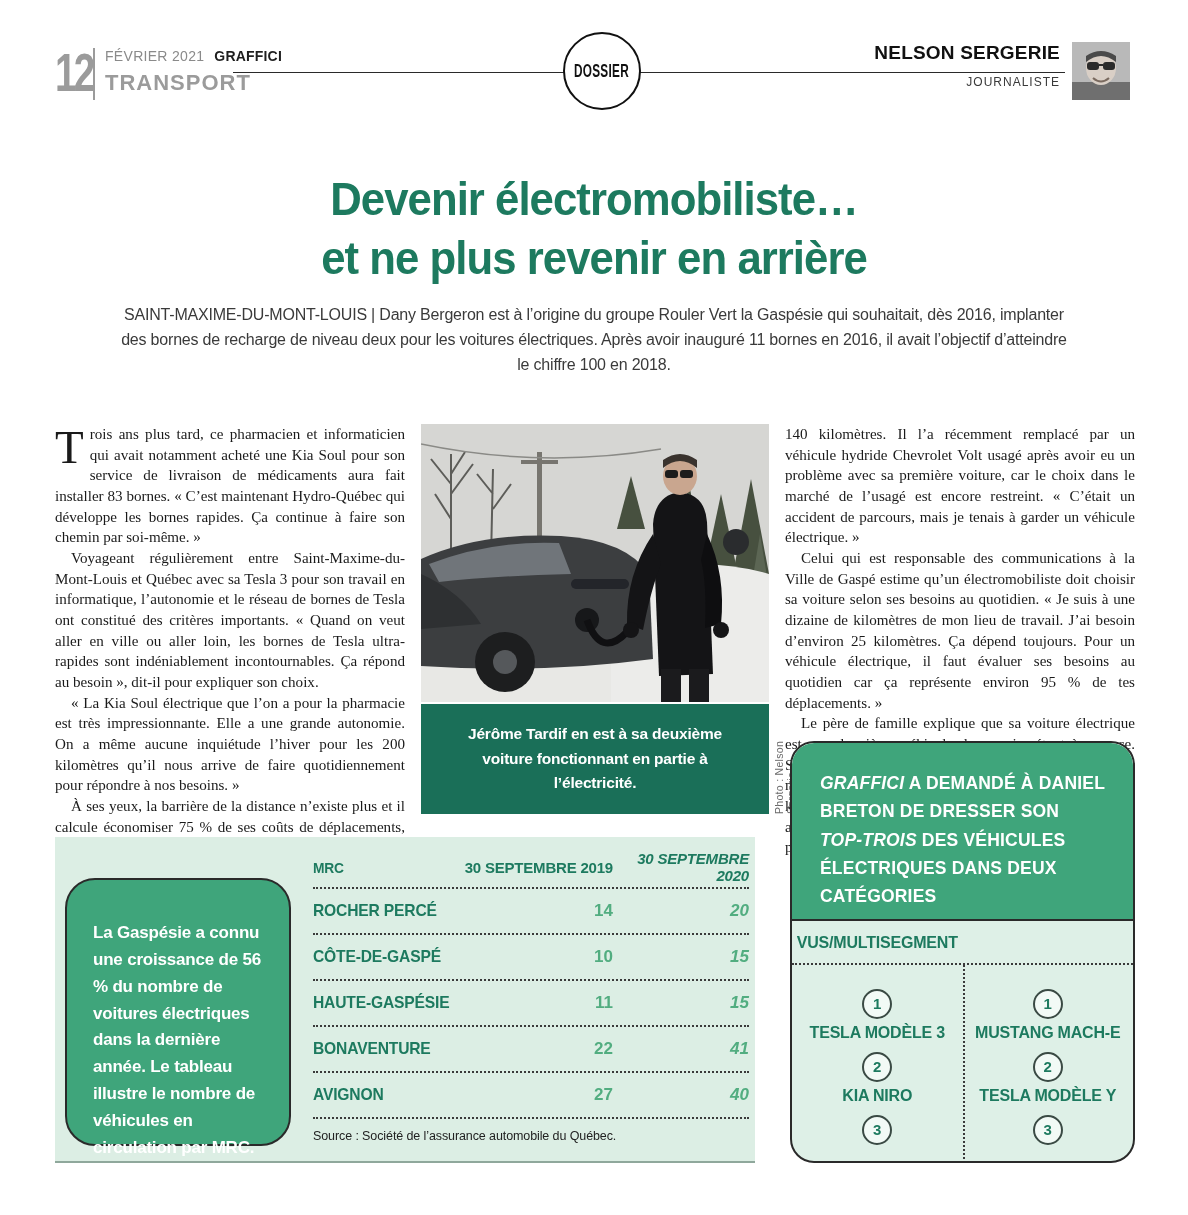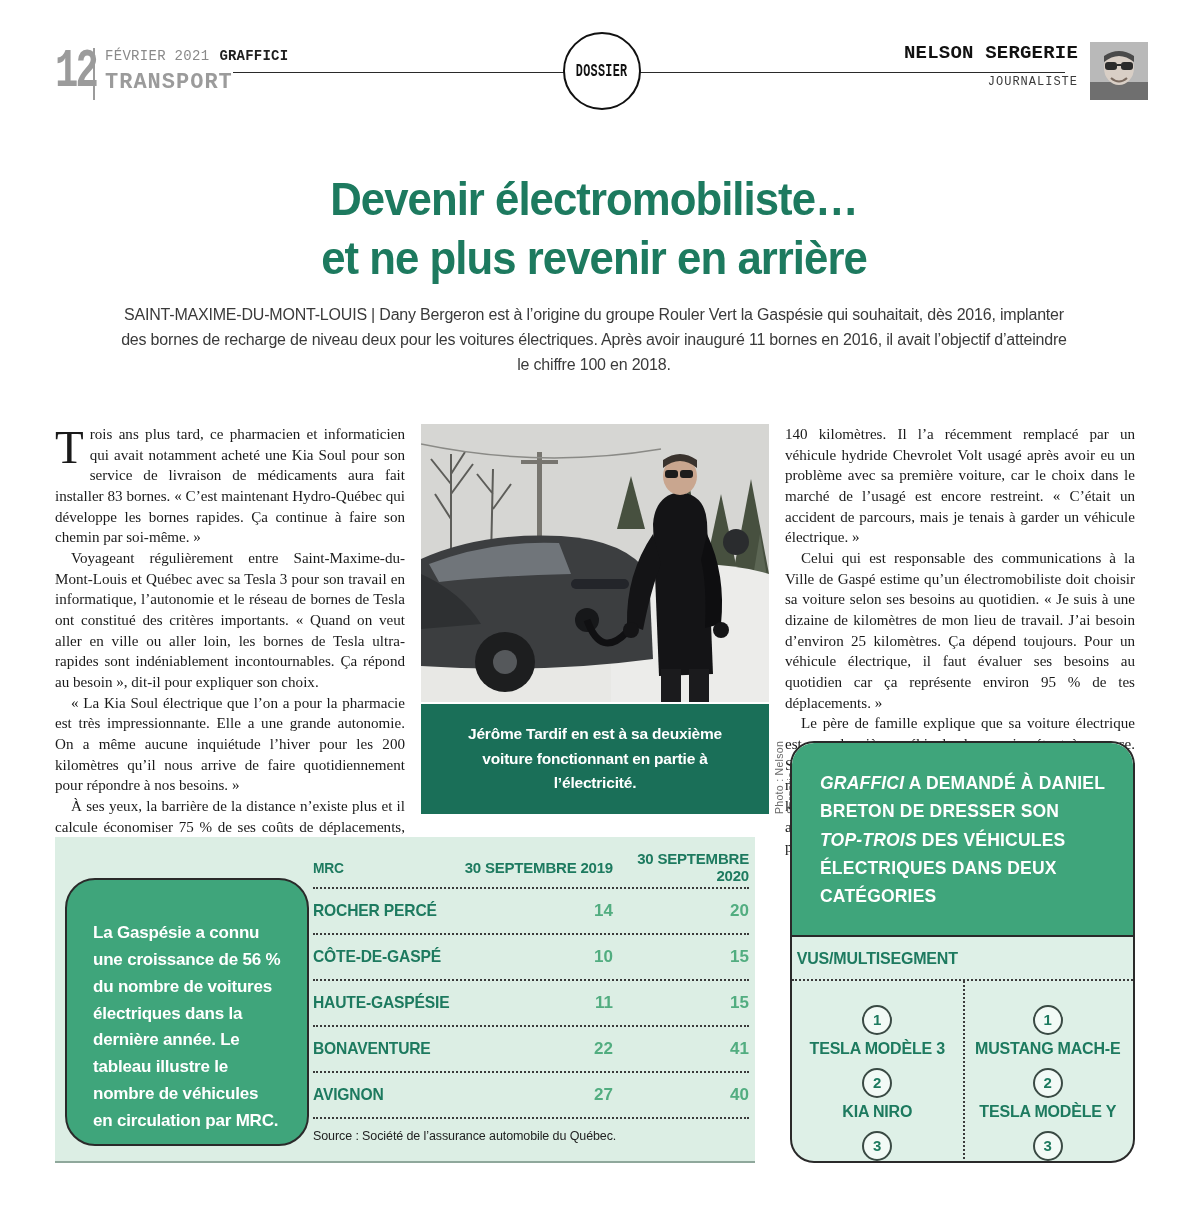"12" .masthead { font-family: Liberation Mono, monospace -> none; right: 40px -> 58px }
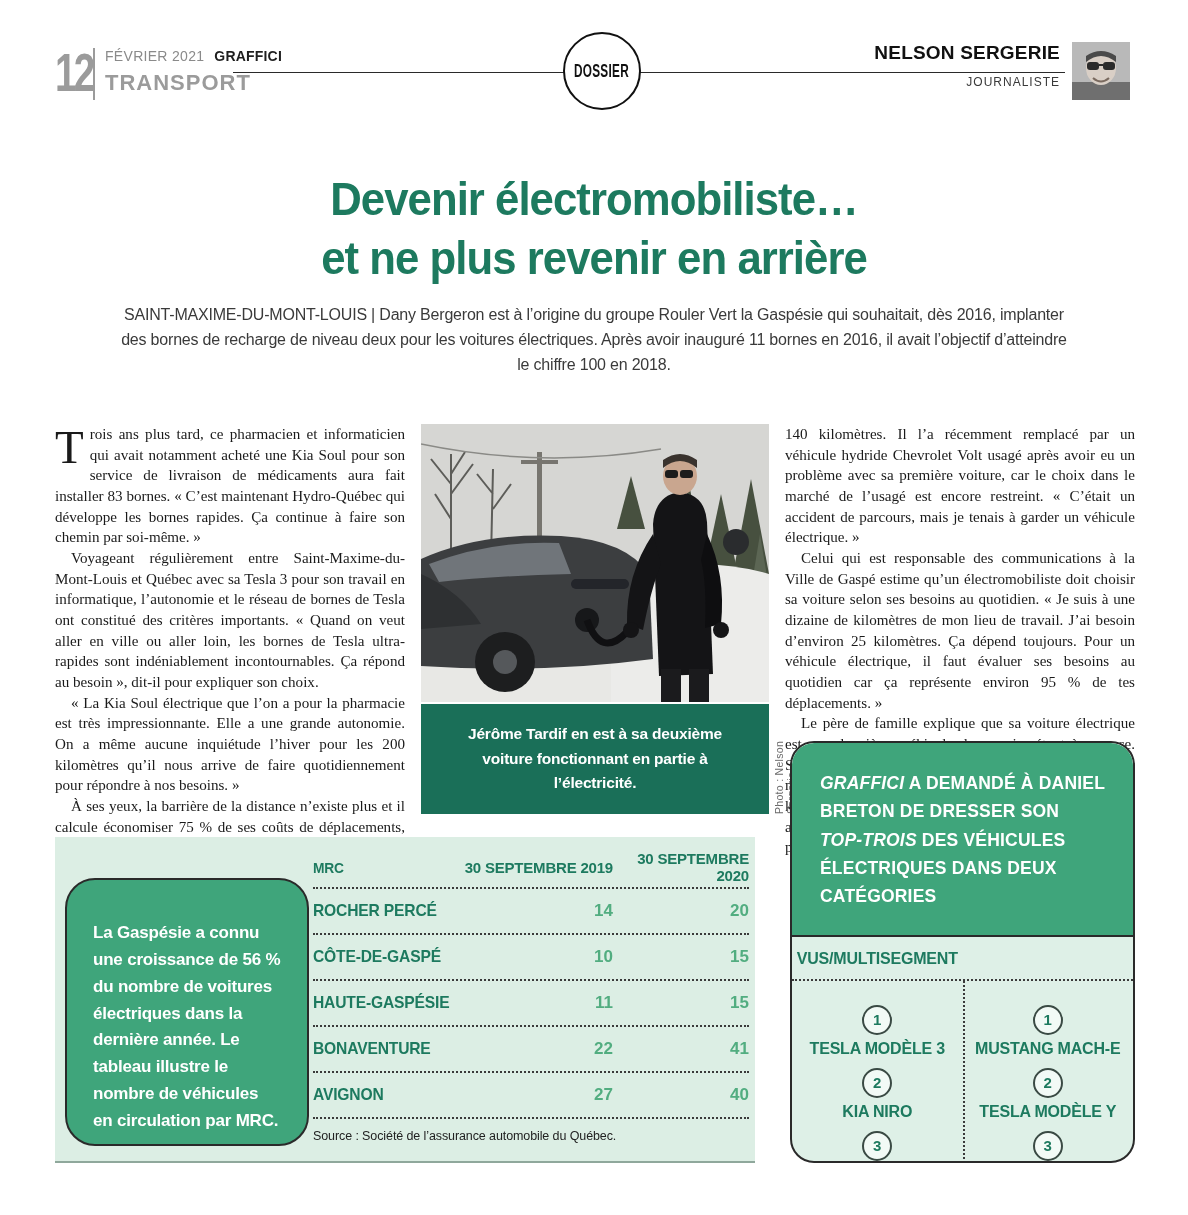"GRAFFICI A DEMANDÉ À DANIEL" .top3-head { padding: 26px 28px 24px 28px -> 26px 28px 8px 28px }
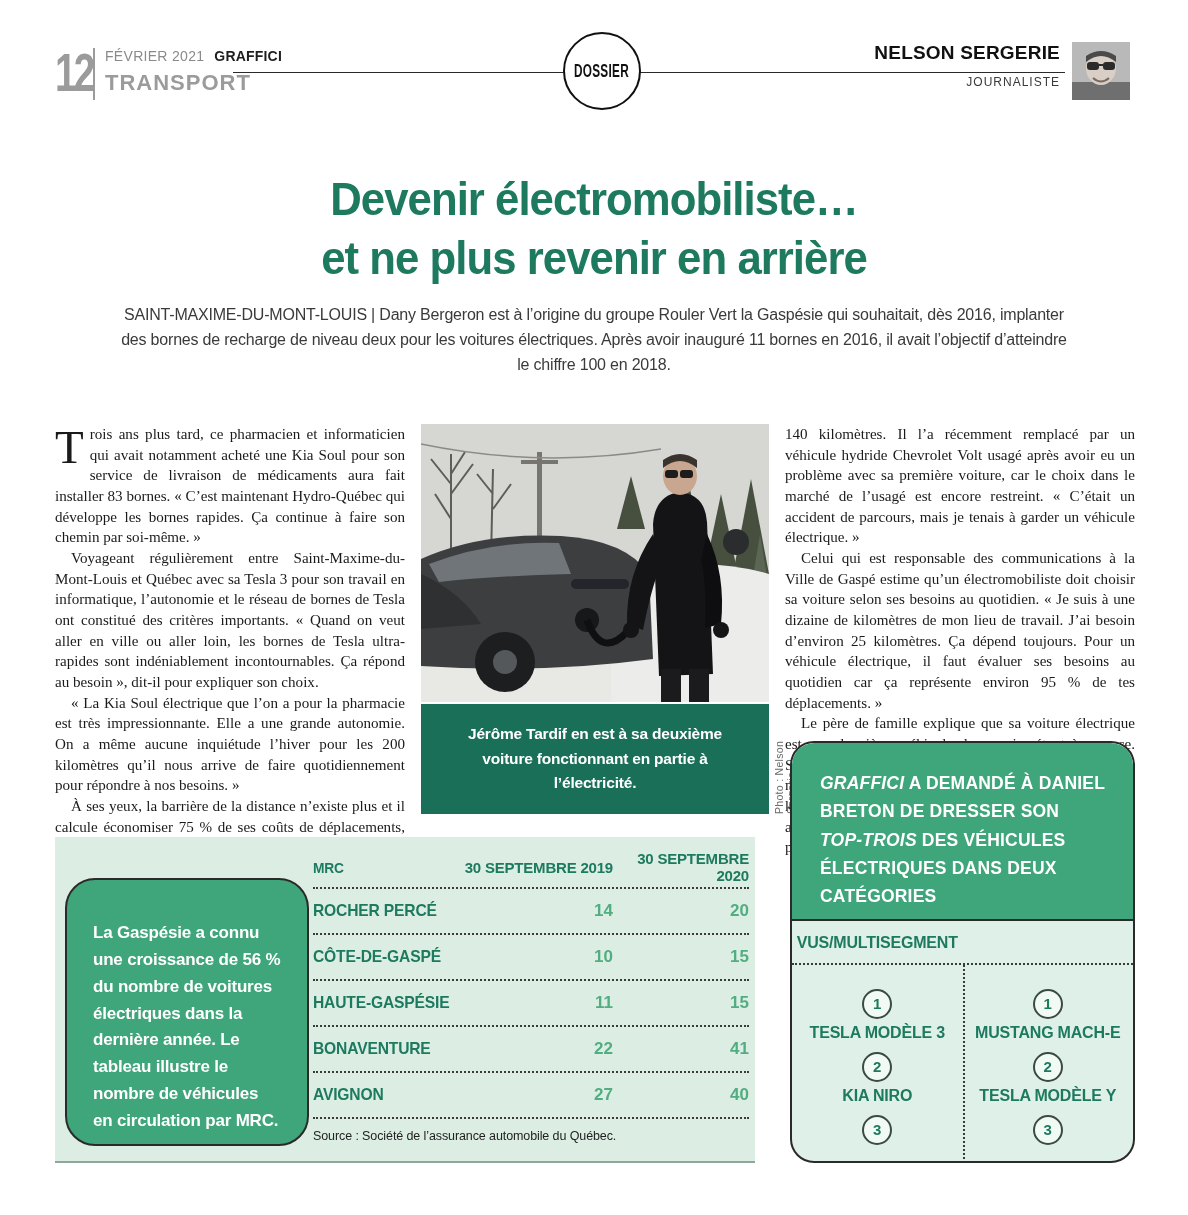"30 SEPTEMBRE 2020" .t-val.last { font-style: none -> italic }
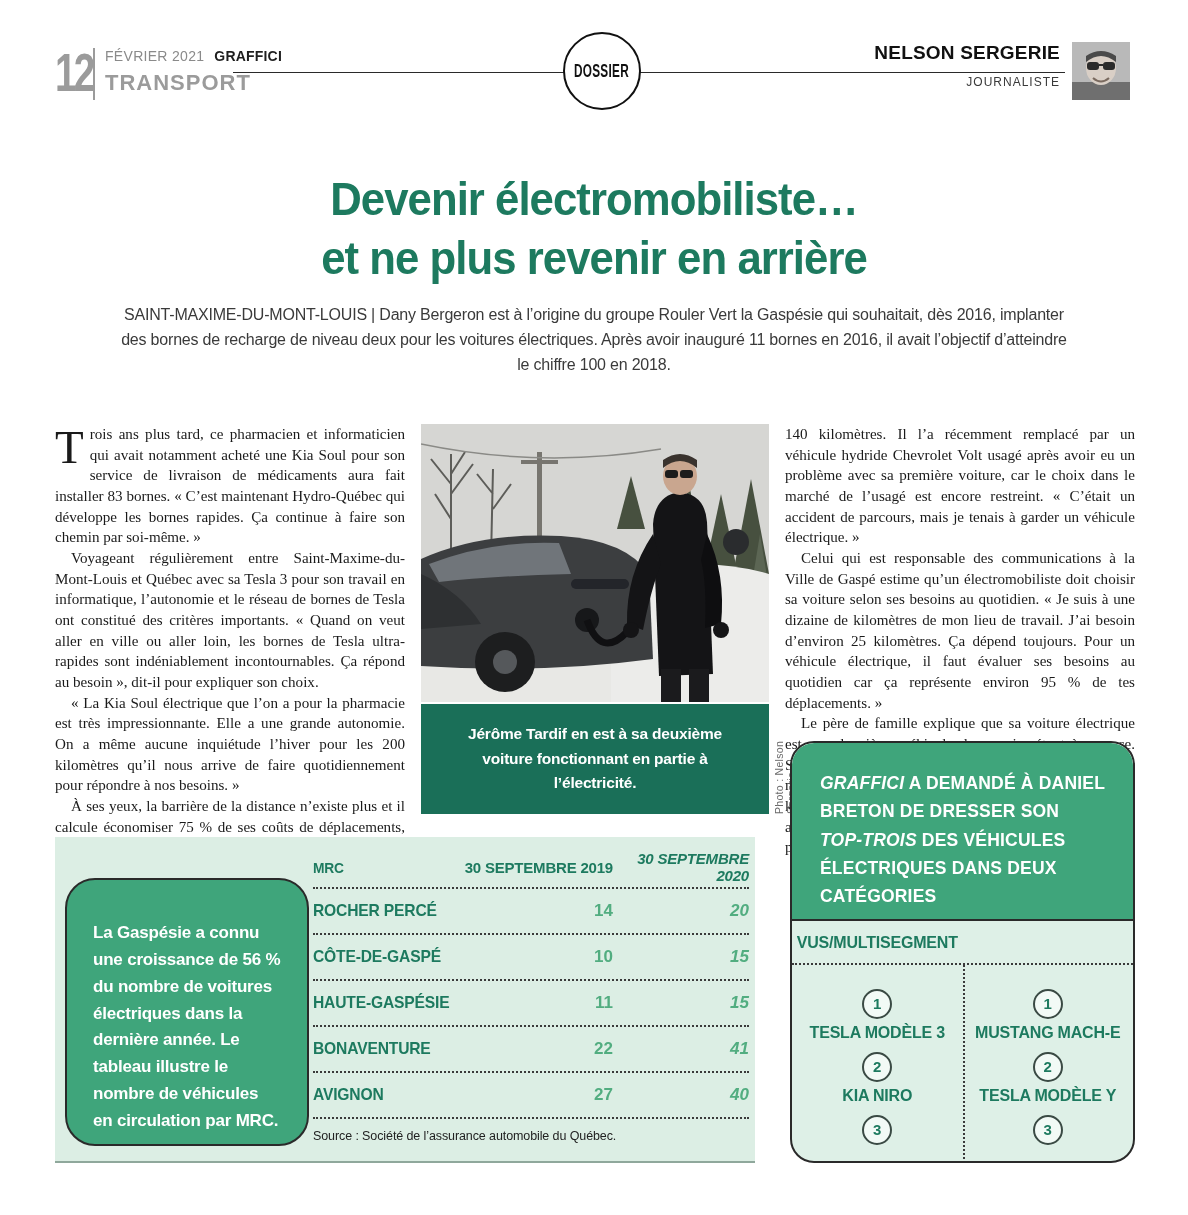"La Gaspésie a connu une" .callout { width: 244px -> 226px }
